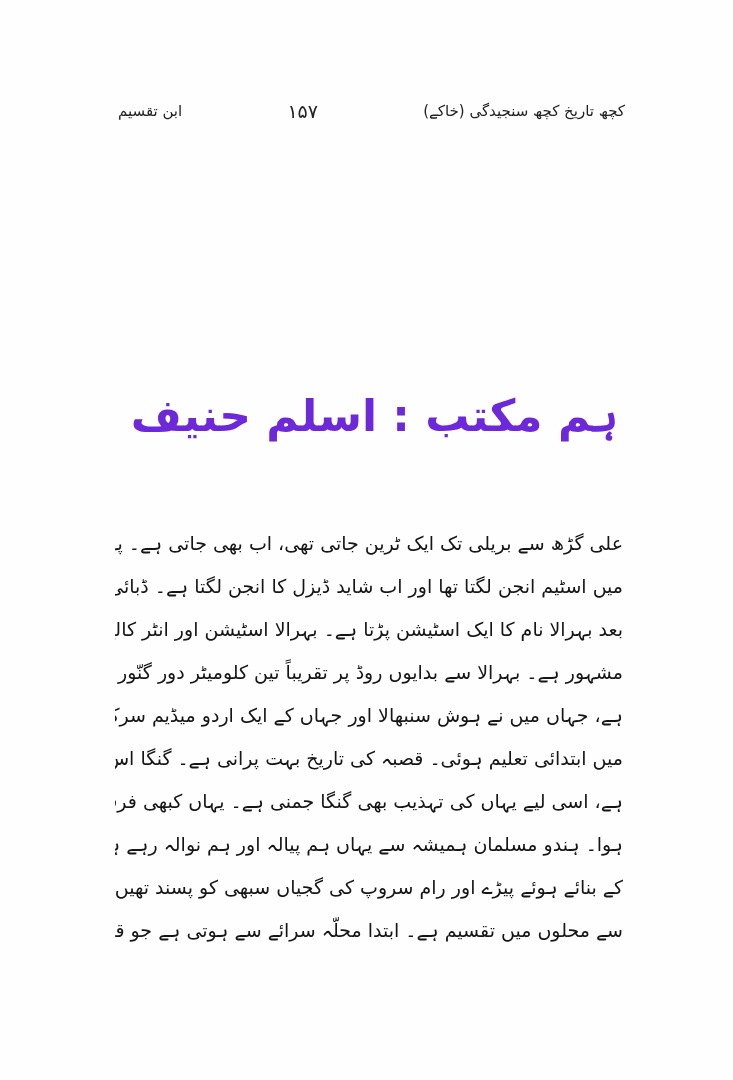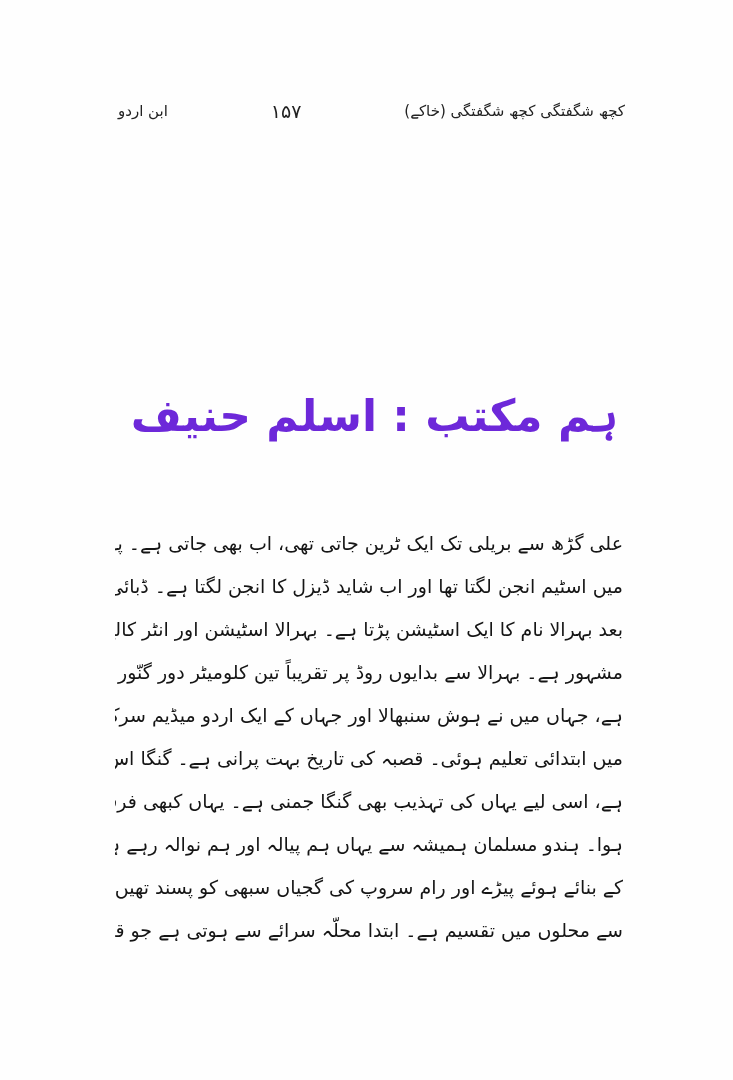"ابن اردو" div.h-item { text: اردو -> تقسیم }
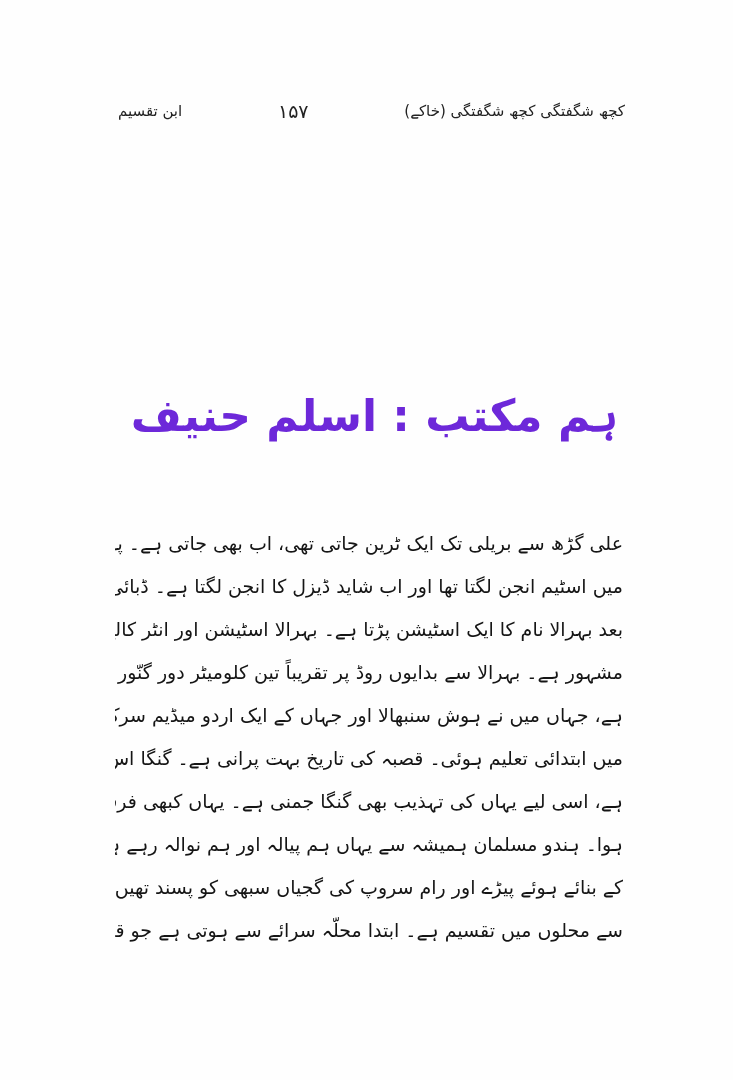"کچھ شگفتگی کچھ شگفتگی (خاکے)" div.h-item { text: شگفتگی کچھ شگفتگی -> تاریخ کچھ سنجیدگی }
